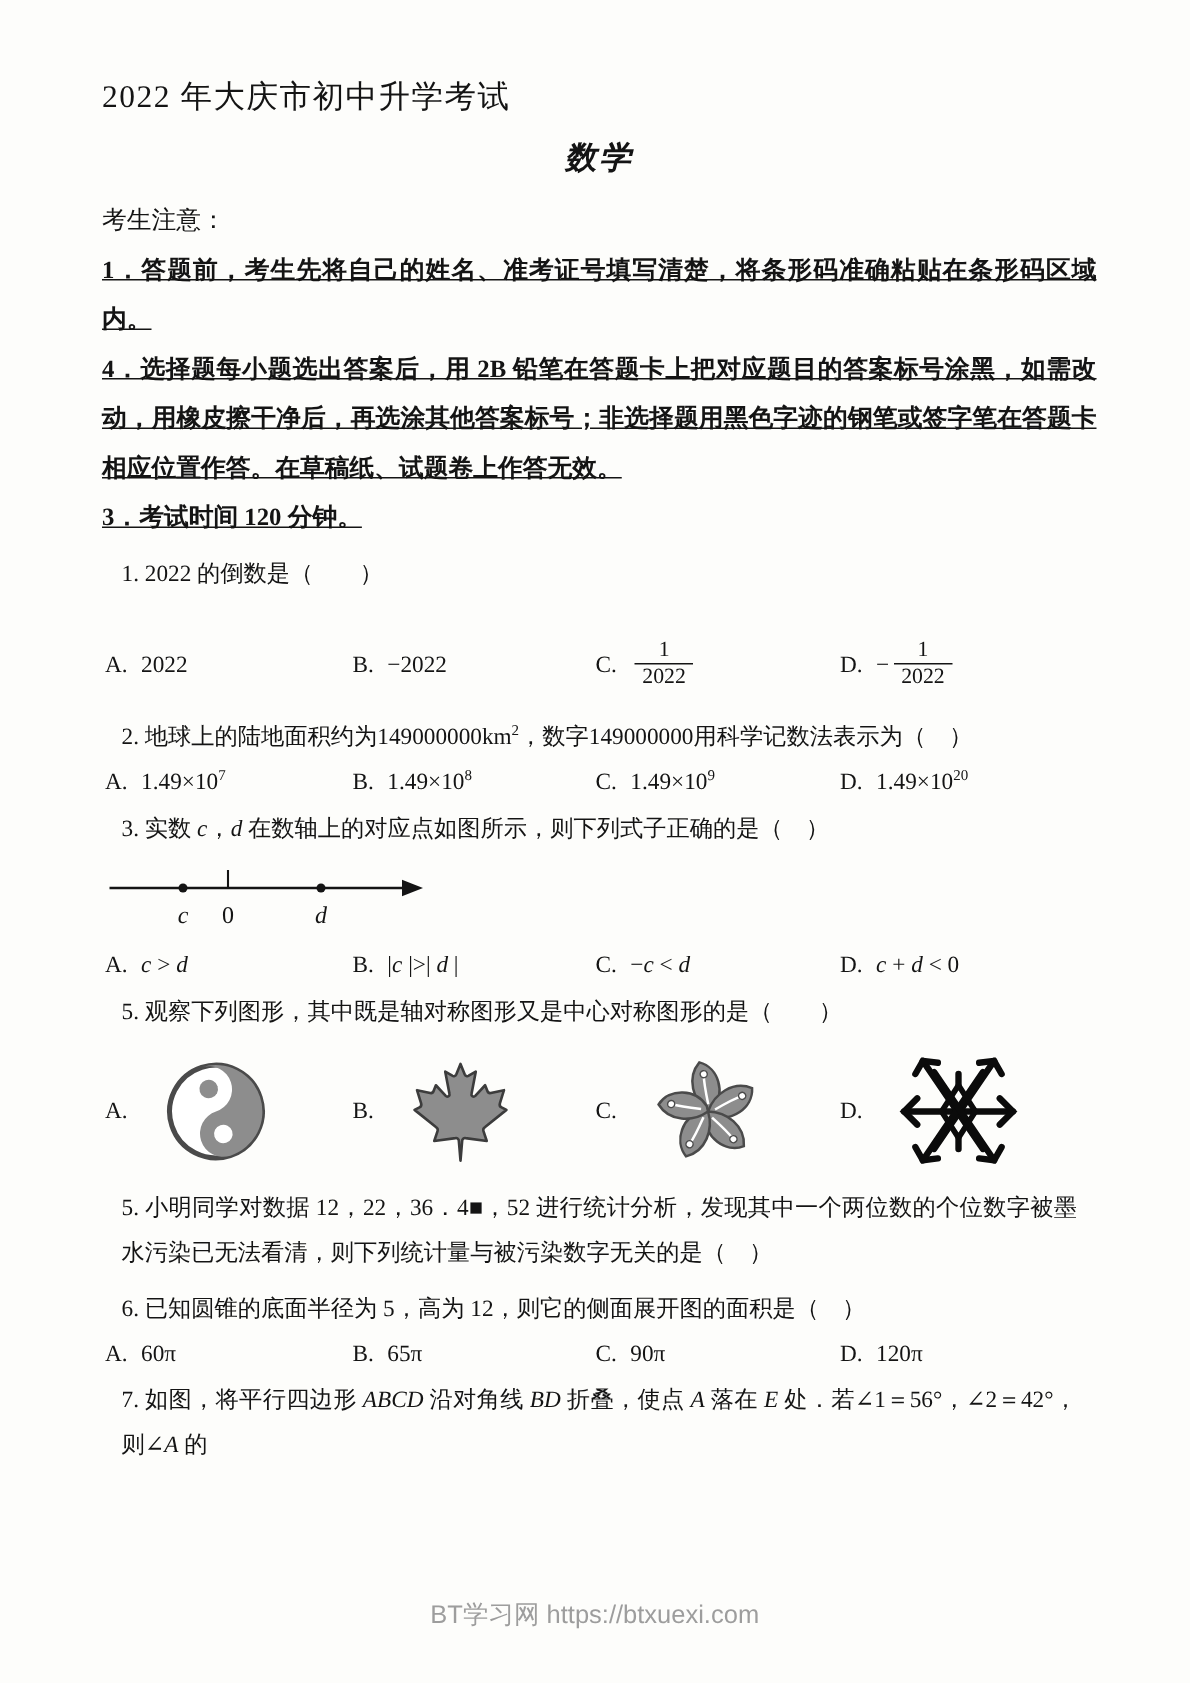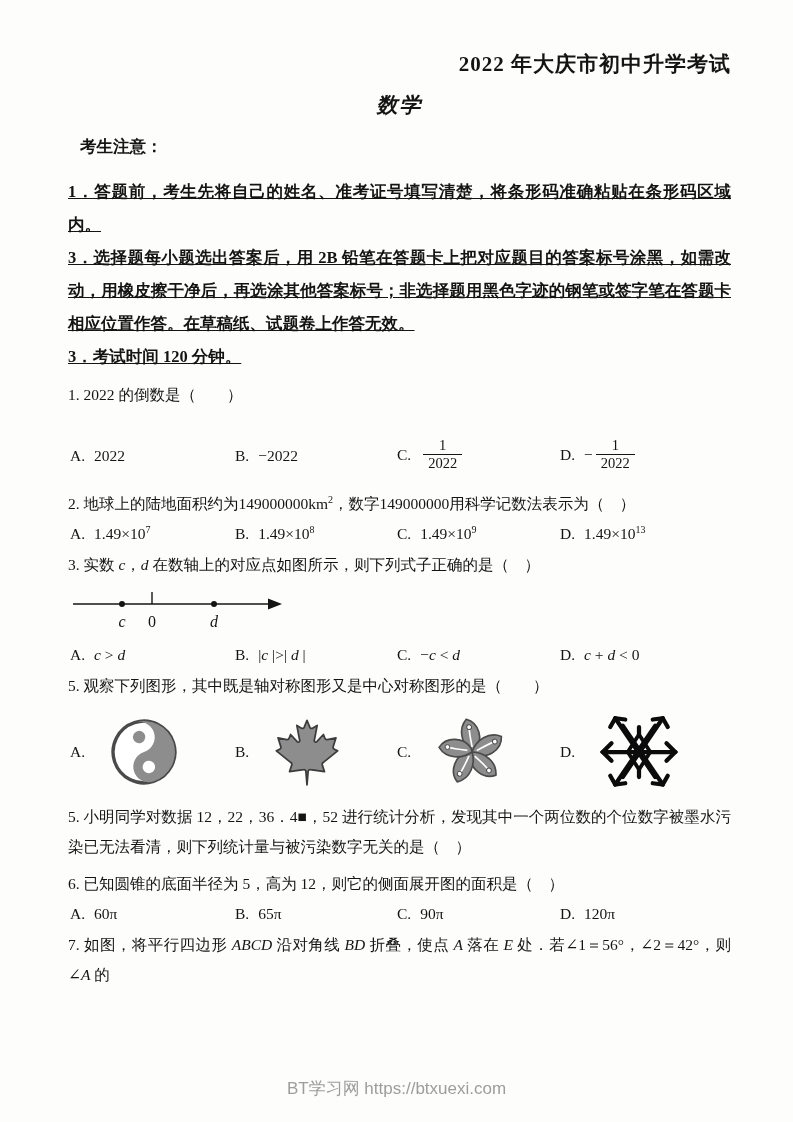"2022 年大庆市初中升学考试" .title { font-weight: bold -> normal; text-align: right -> left }
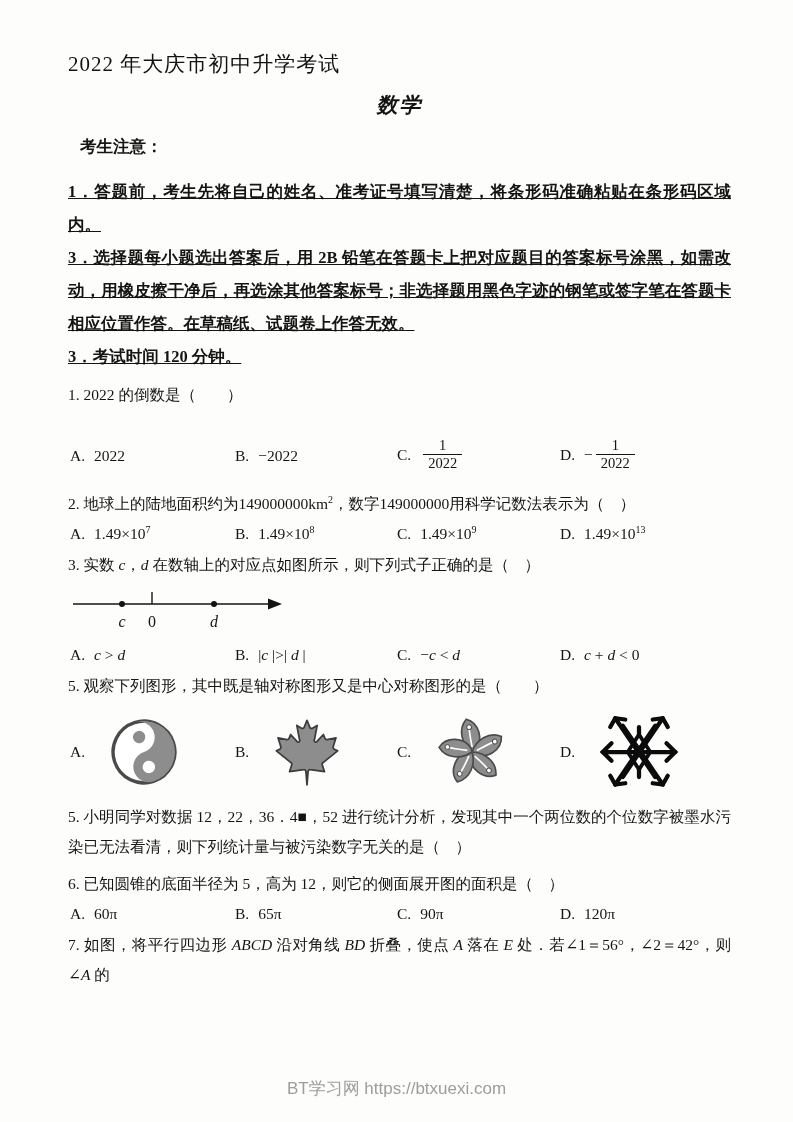"考生注意：" .notice-head { font-weight: bold -> normal; margin: 12px -> 0 }
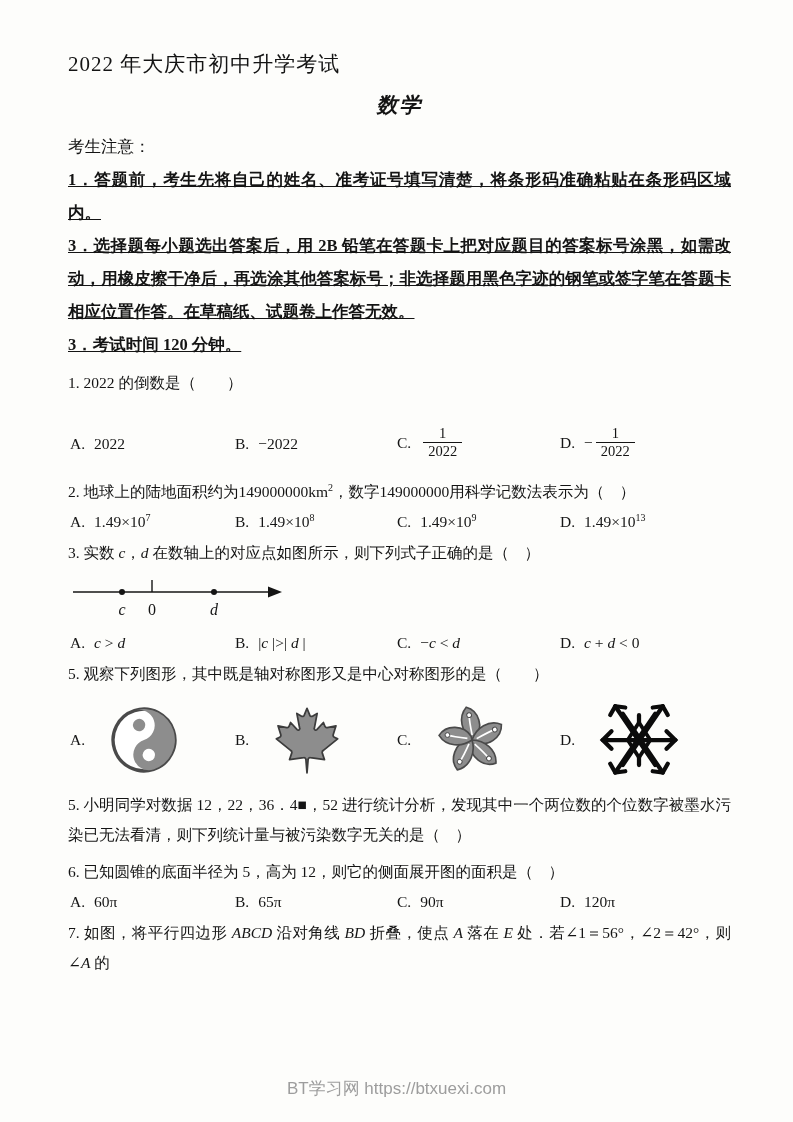"3．选择题每小题选出答案后，用 2B" p.notice { text: 3 -> 4 }
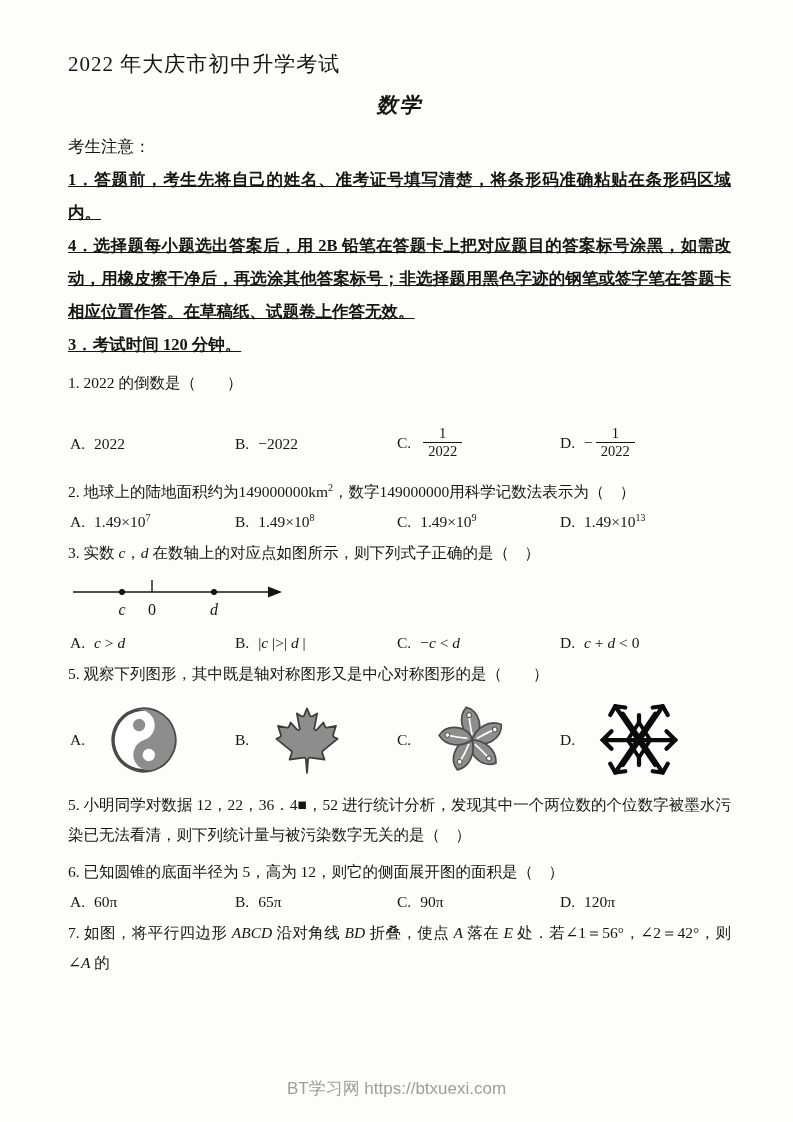"1. 2022 的倒数是（ ）" .q { margin: 7px 0 0 -> 7px 13px 0 }
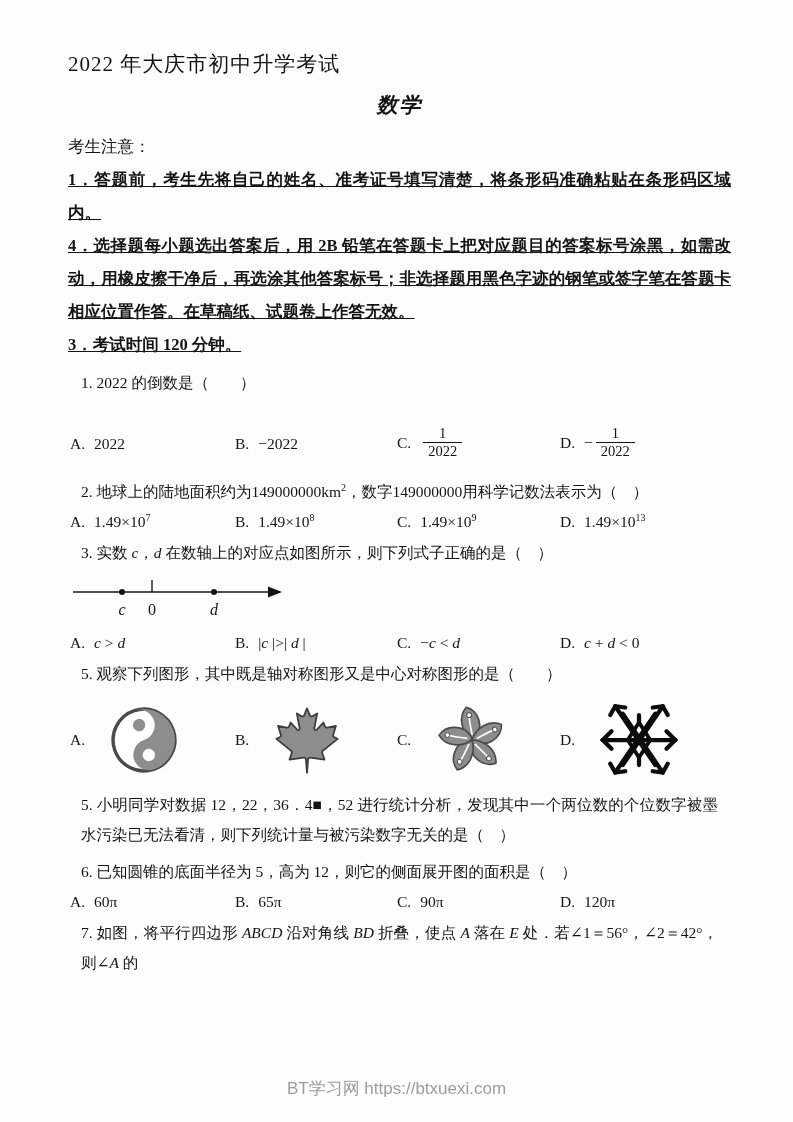"13" sup { text: 13 -> 20 }
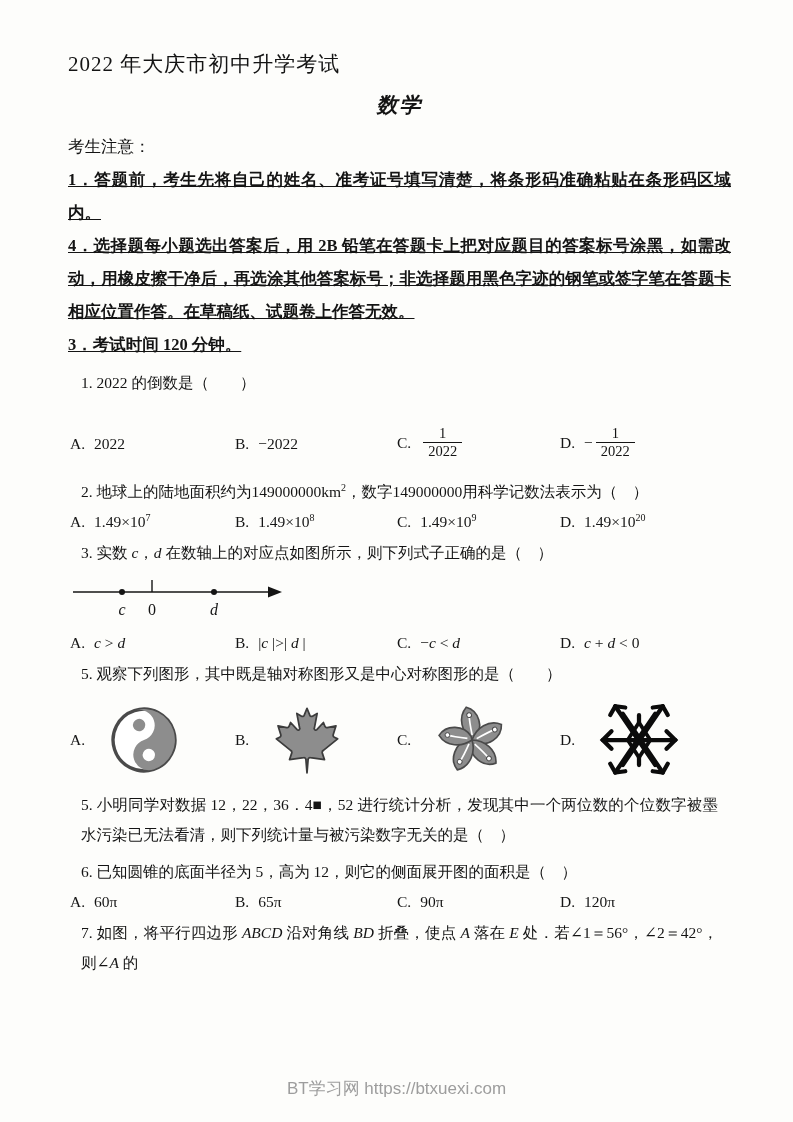"BT学习网 https://btxuexi.com" .watermark { bottom: 22px -> 34px }
